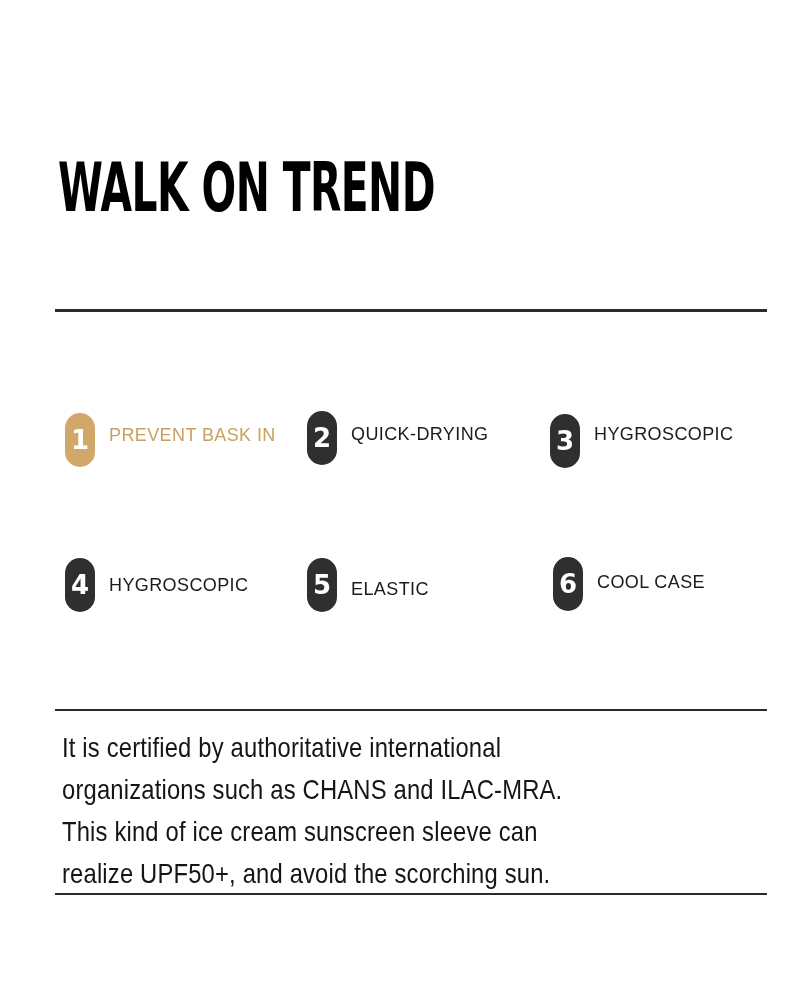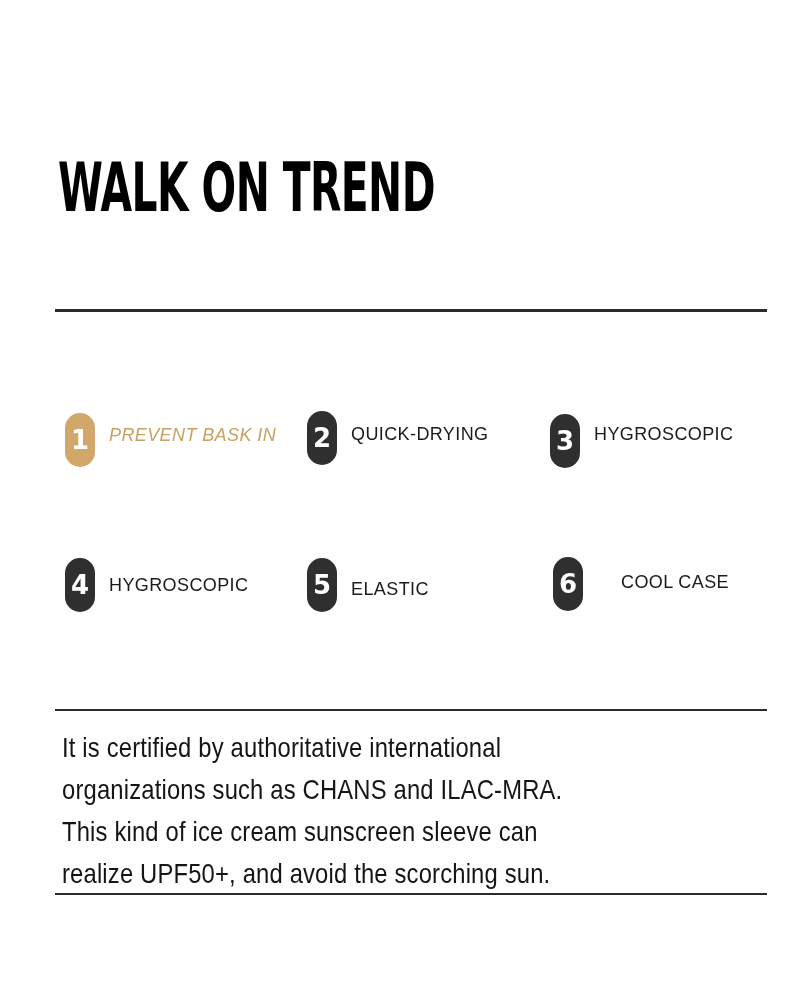"PREVENT BASK IN" .f1 .label { font-style: italic -> none }
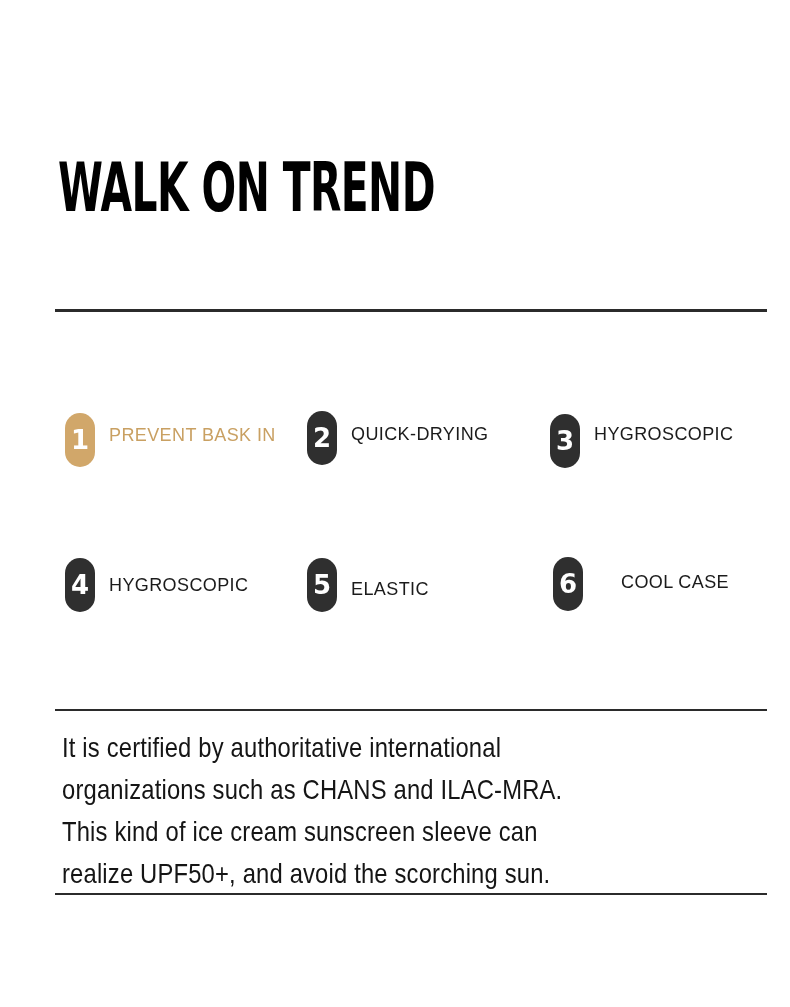"COOL CASE" .f6 .label { margin-left: 24px -> none }
